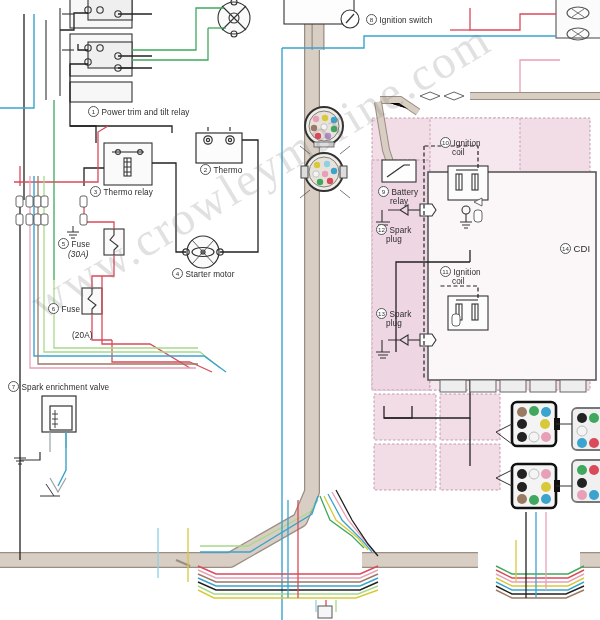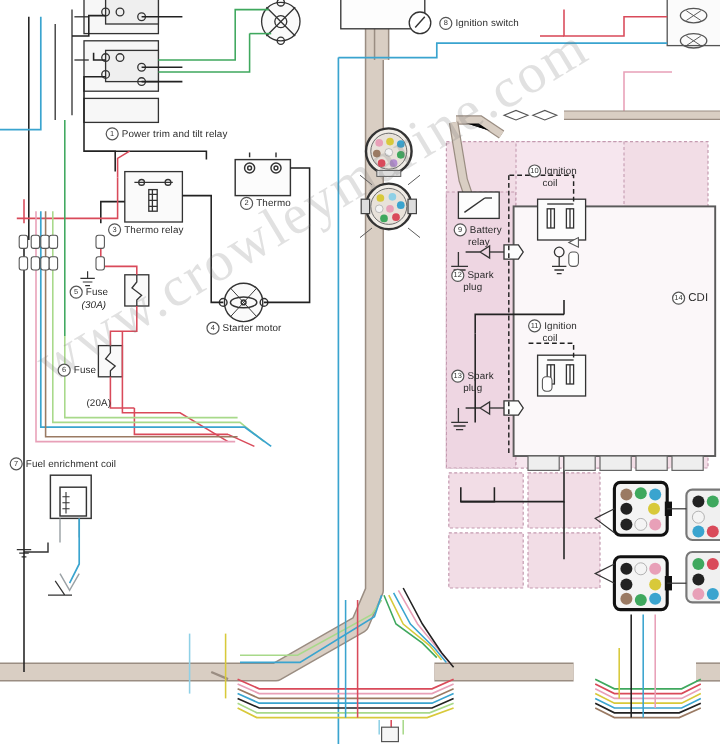"Fuel enrichment coil" span { text: Fuel enrichment coil -> Spark enrichment valve }
